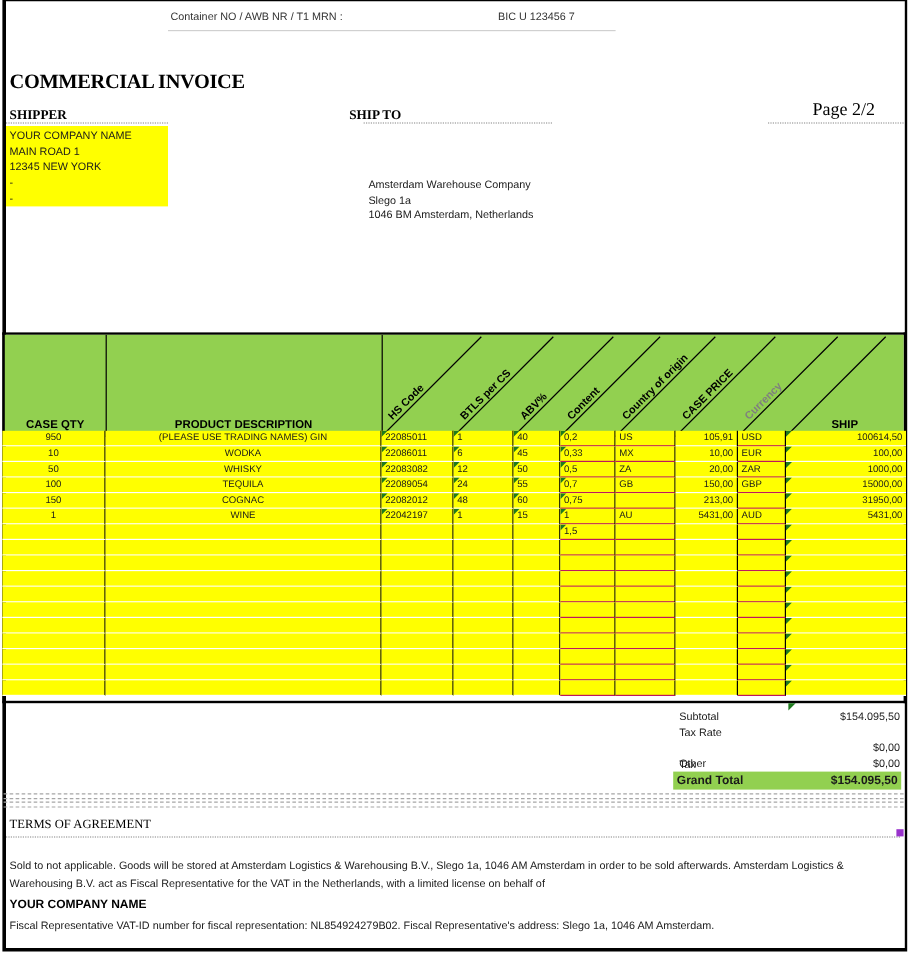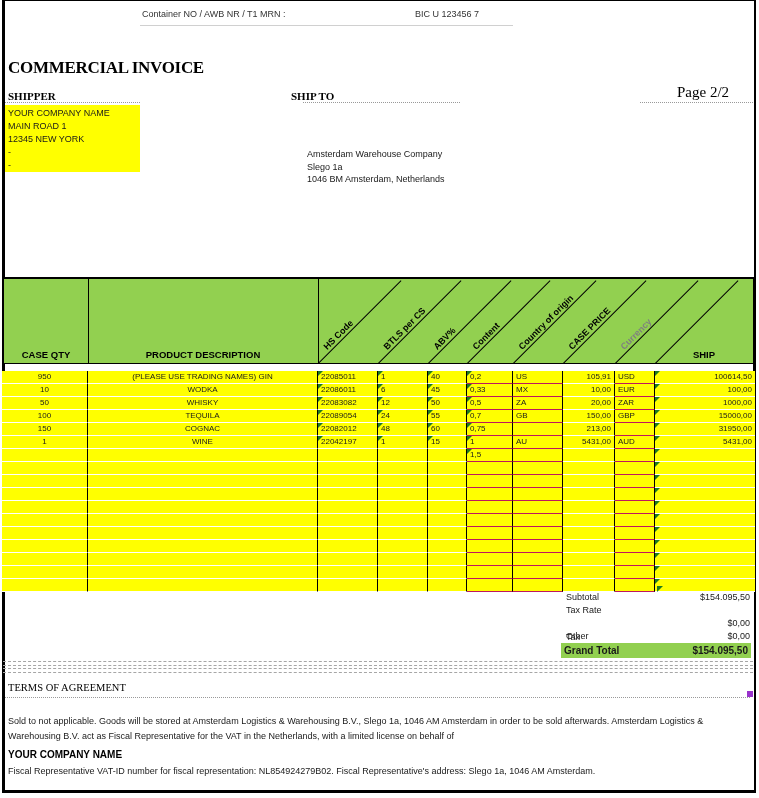"950" .tbody { top: 371px -> 359px }
